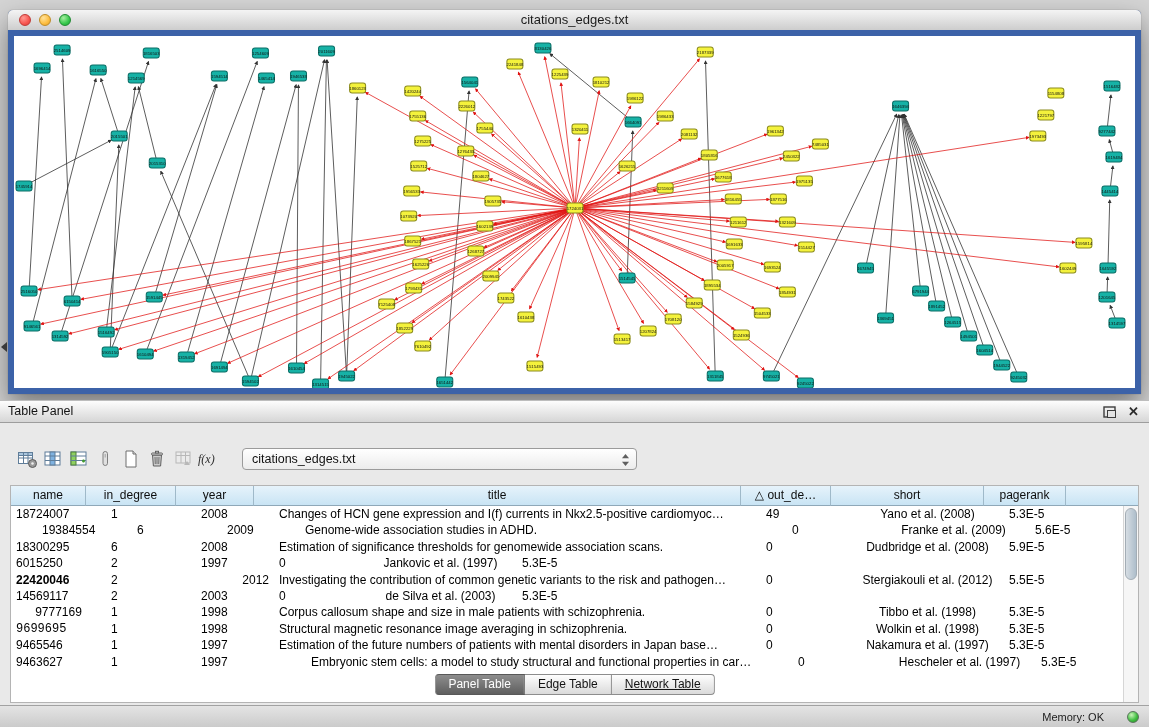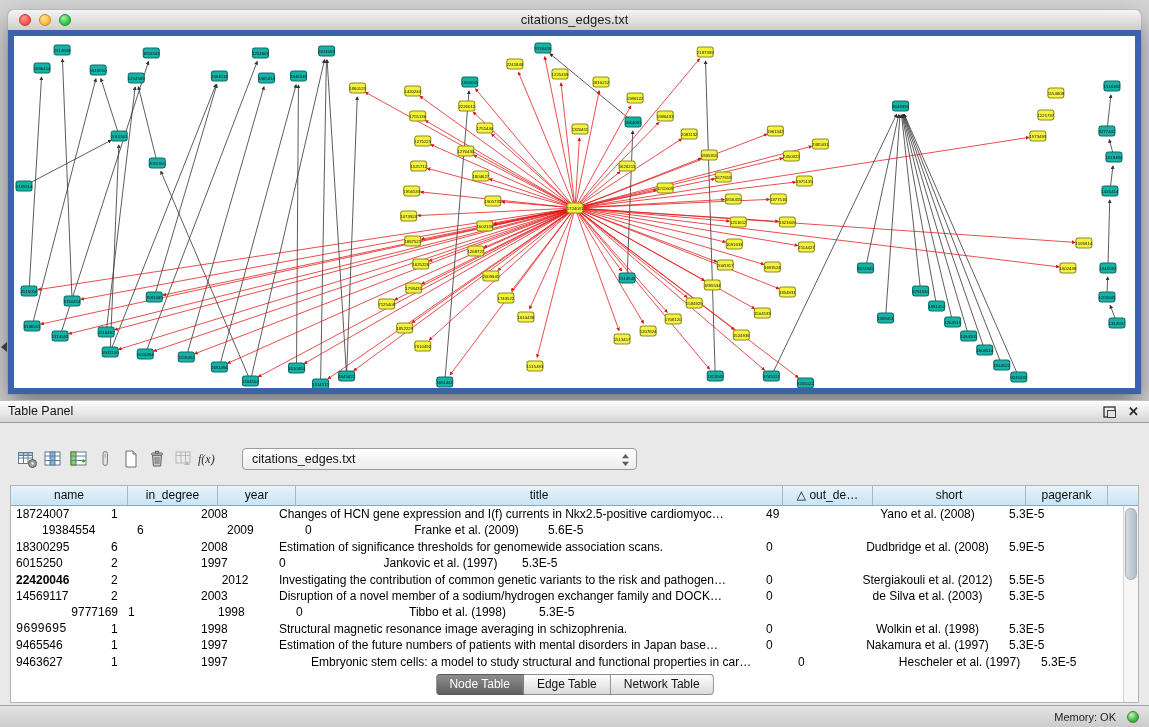"name" div.th { width: 117px -> 75px }
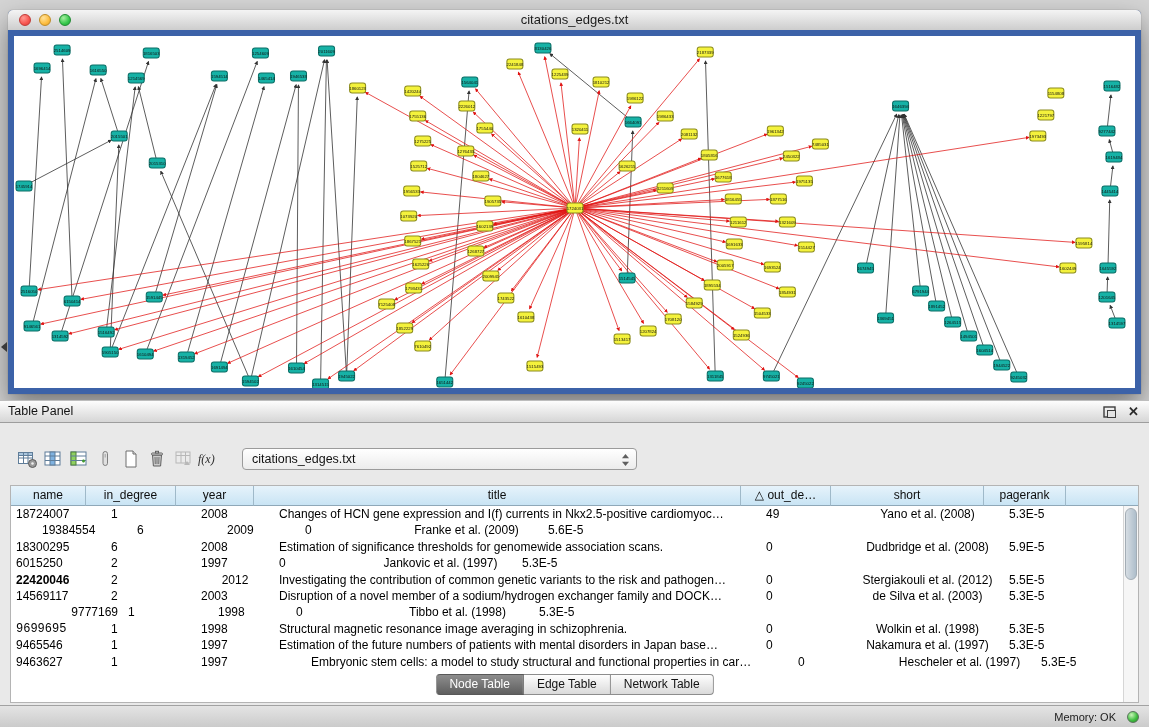"Genome-wide association studies in ADHD." div.td { html: none -> <div>Genome-wide association studies in ADHD.</div> }
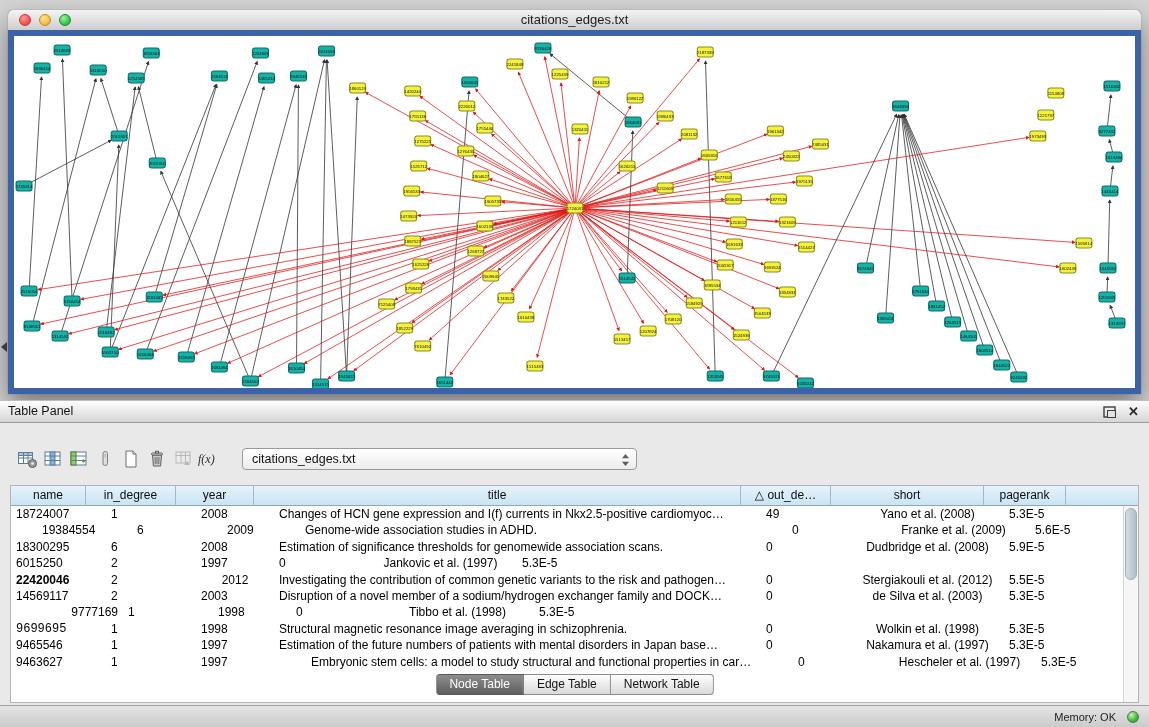"2012" div.td { text-align: center -> right }
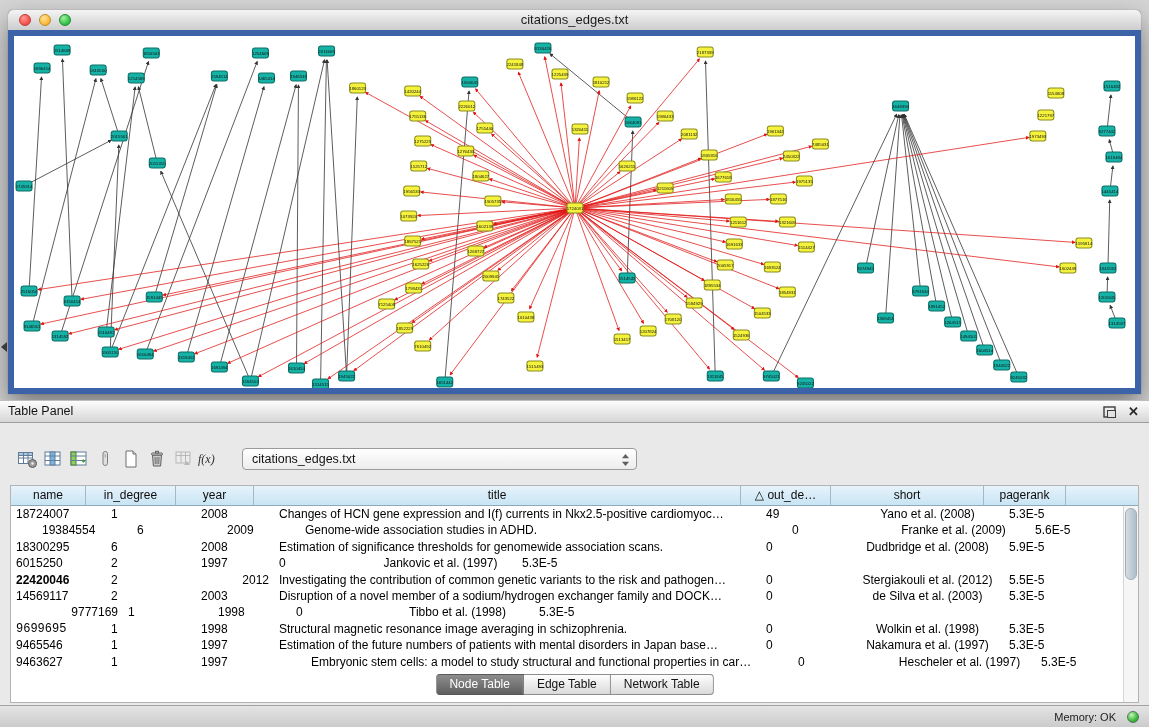"Disruption of a novel member" div.td { html: <div>Disruption of a novel member of a sodium/hydrogen exchanger family and DOCK…</div> -> none }
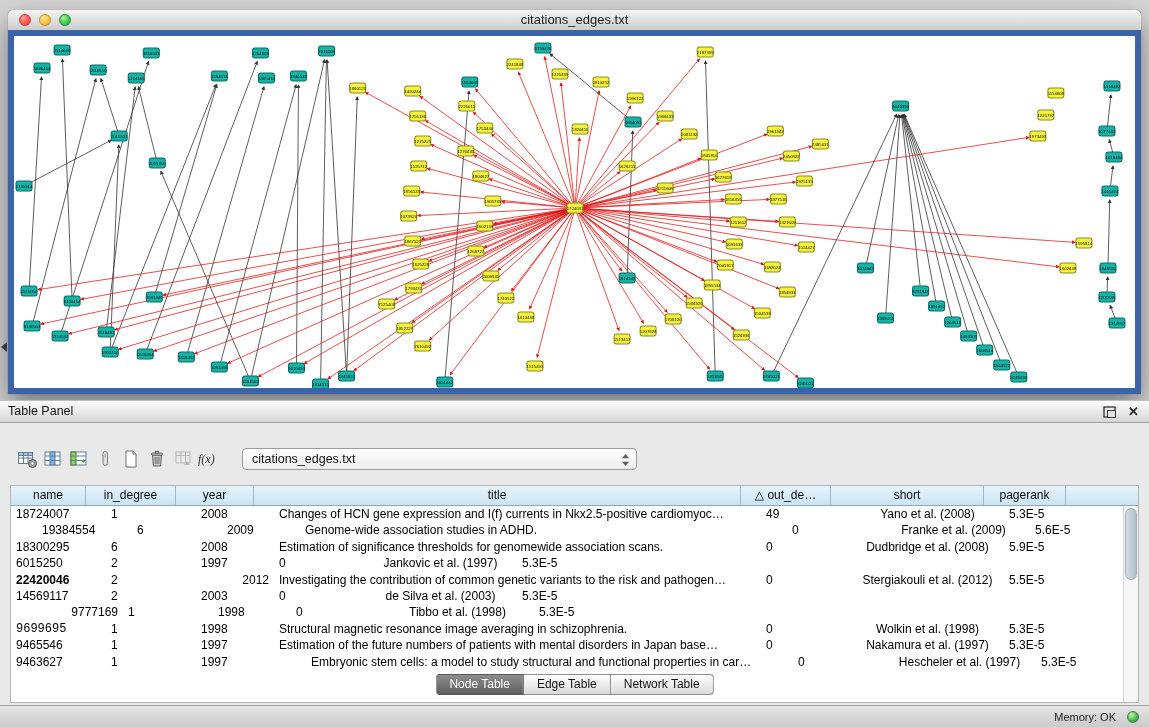"9777169" div.td { margin-left: 17px -> none; text-align: right -> center }
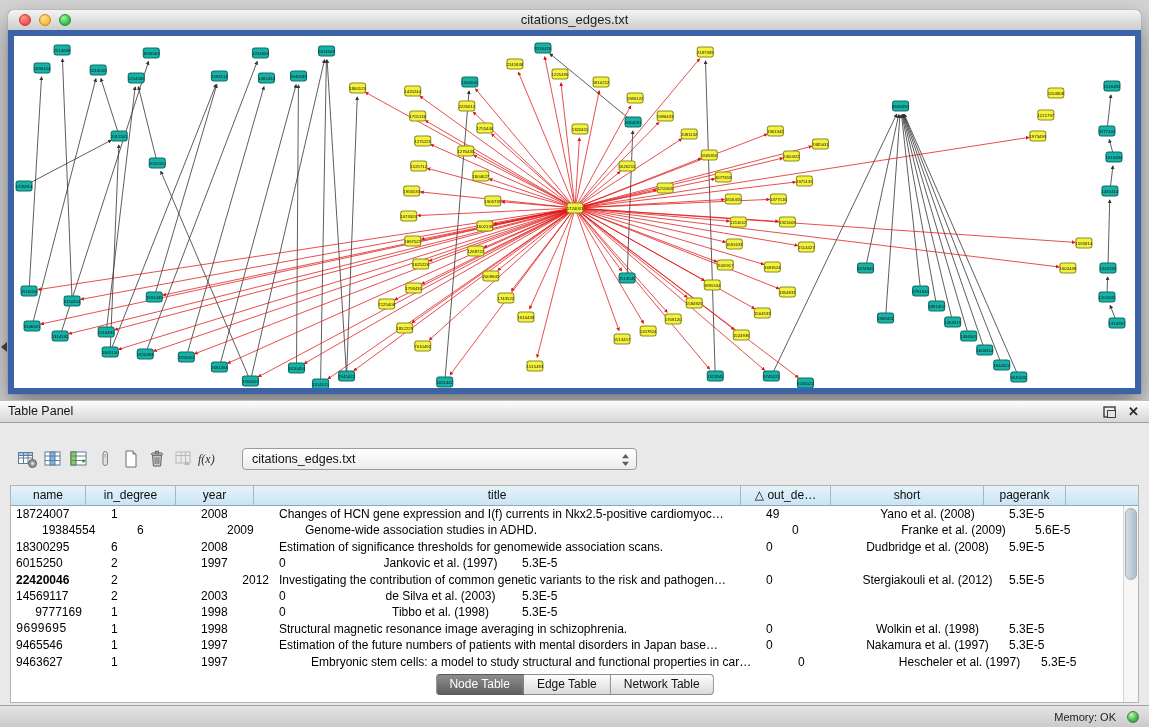"Corpus callosum shape and size" div.td { html: none -> <div>Corpus callosum shape and size in male patients with schizophrenia.</div> }
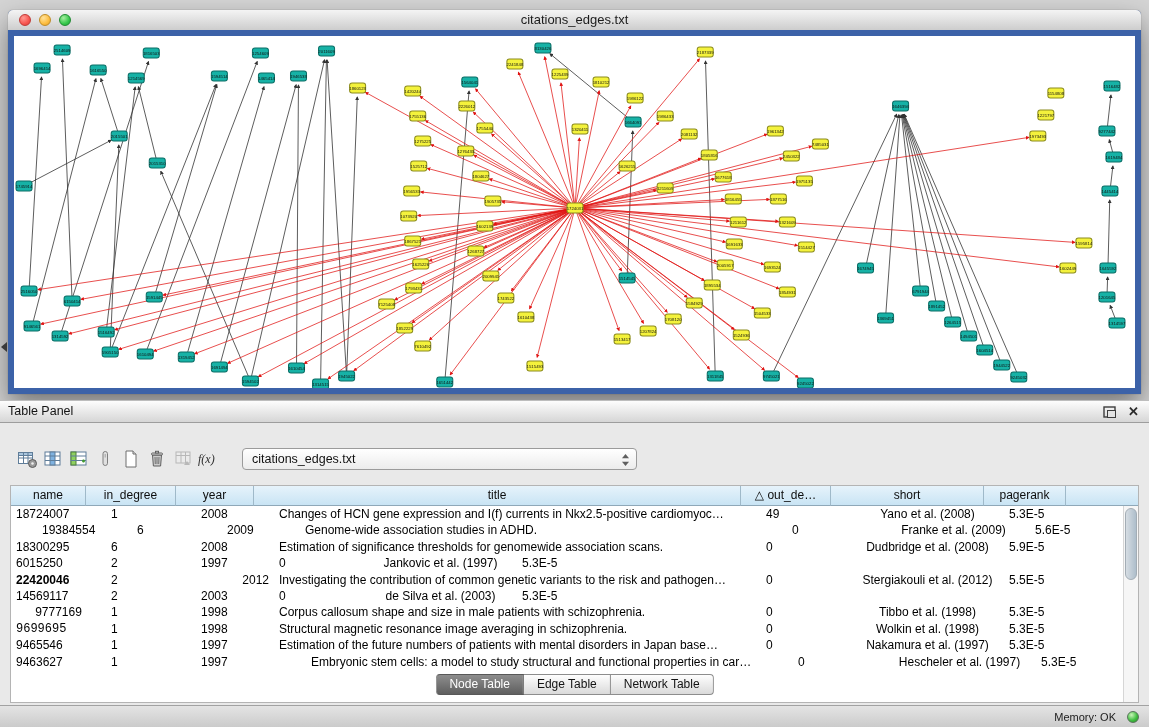"Node Table" div.tab { text: Node -> Panel }
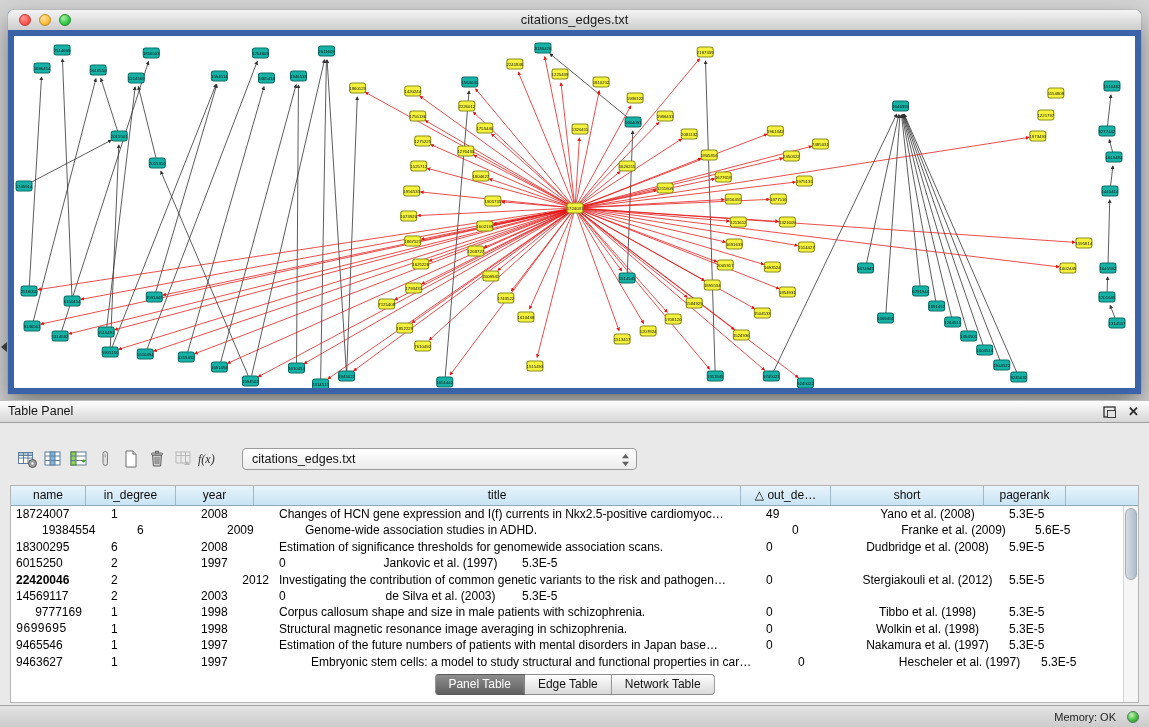"Network Table" .tab:last-child { text-decoration: none -> underline }
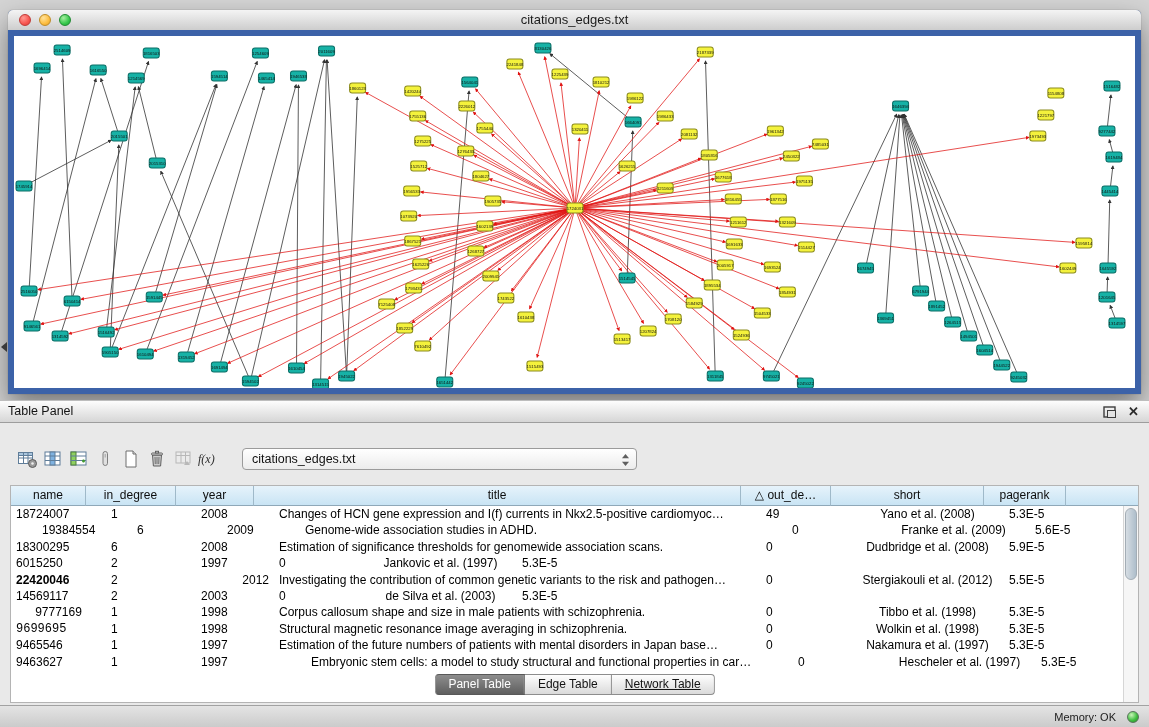"Memory: OK" .statusbar .right { gap: 11px -> 23px }
